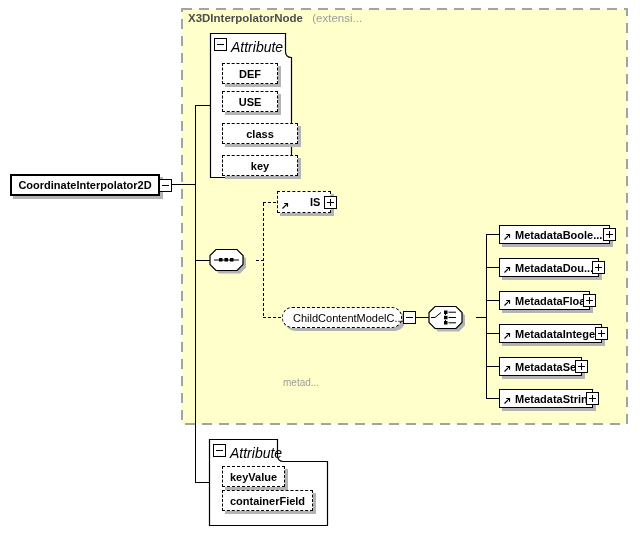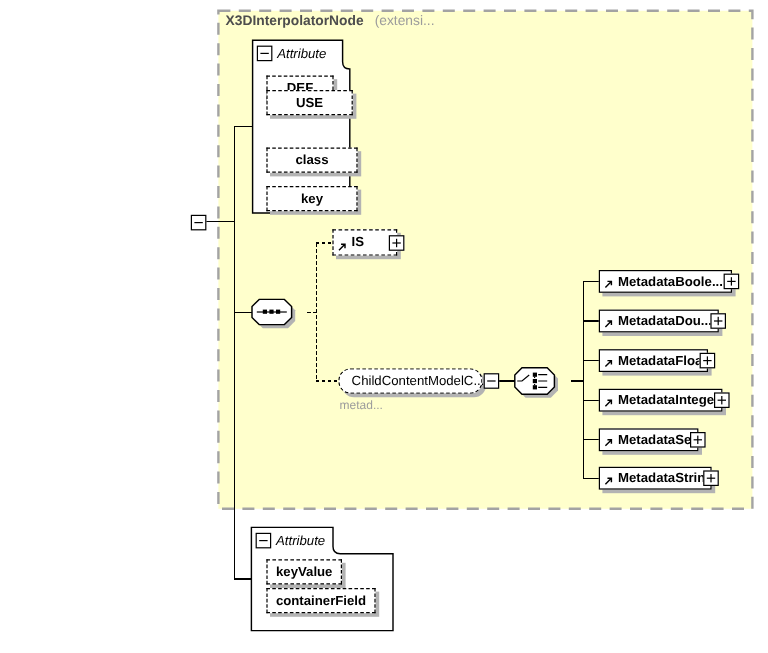"Attribute" .grp-hdr { font-size: 11px -> 14px }
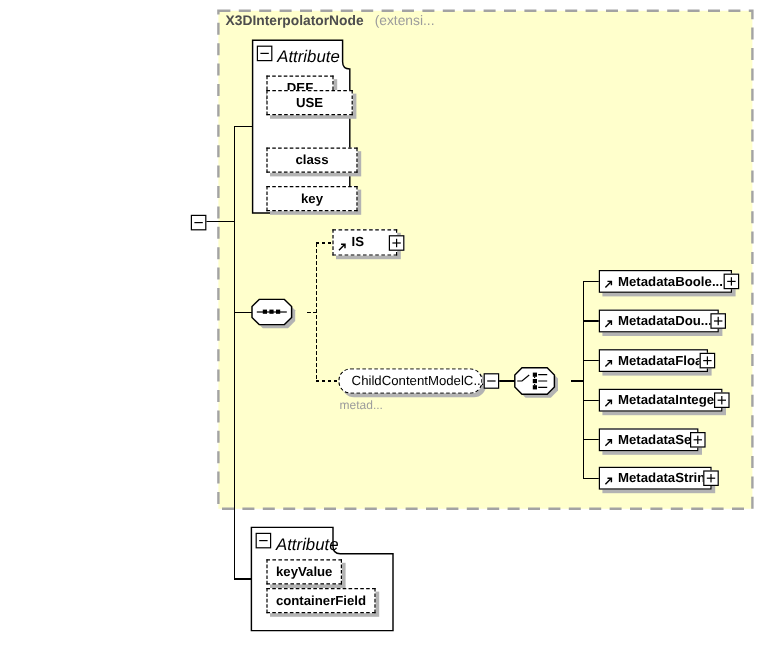"USE" div.attr { top: 75px -> 91px; width: 72px -> 56px }
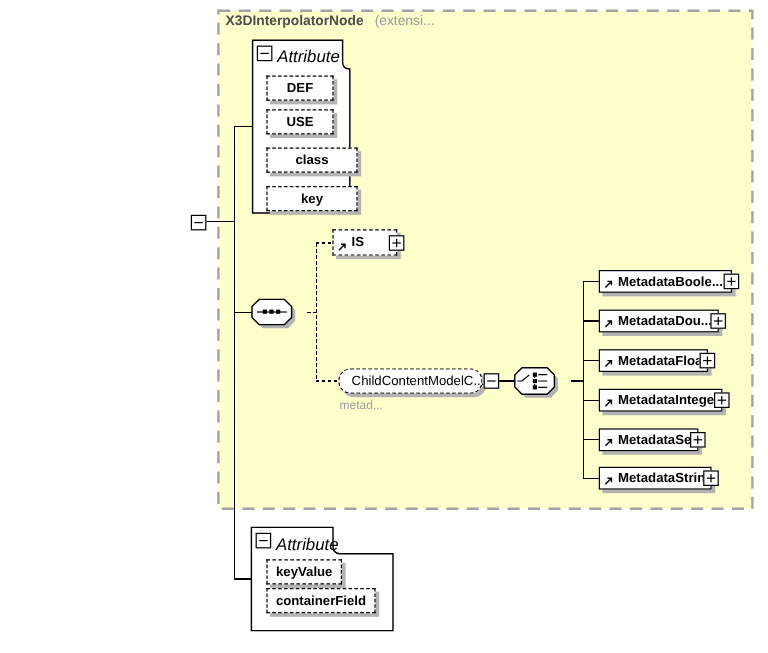"CoordinateInterpolator2D" div.el { html: none -> <div> <span>CoordinateInterpolator2D</span> </div> }
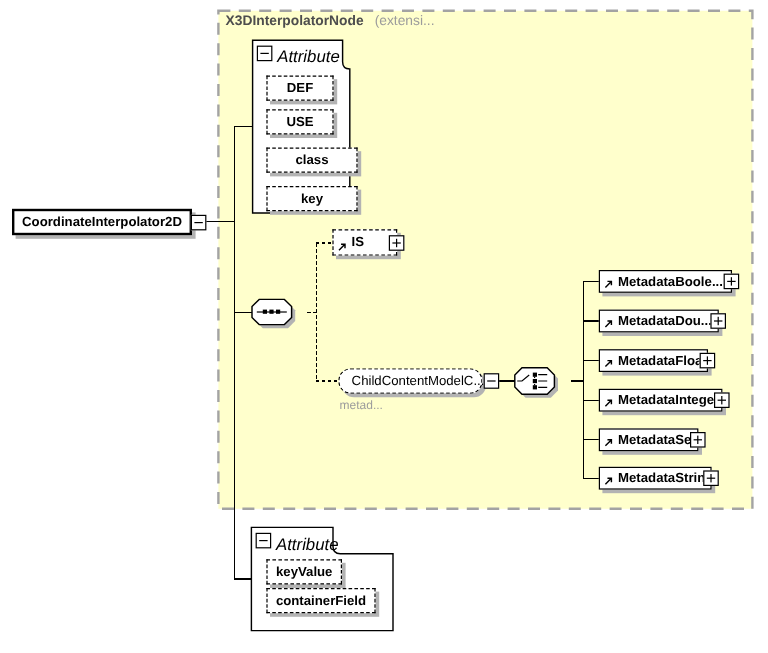"IS" .el.dashed { gap: none -> 17px }
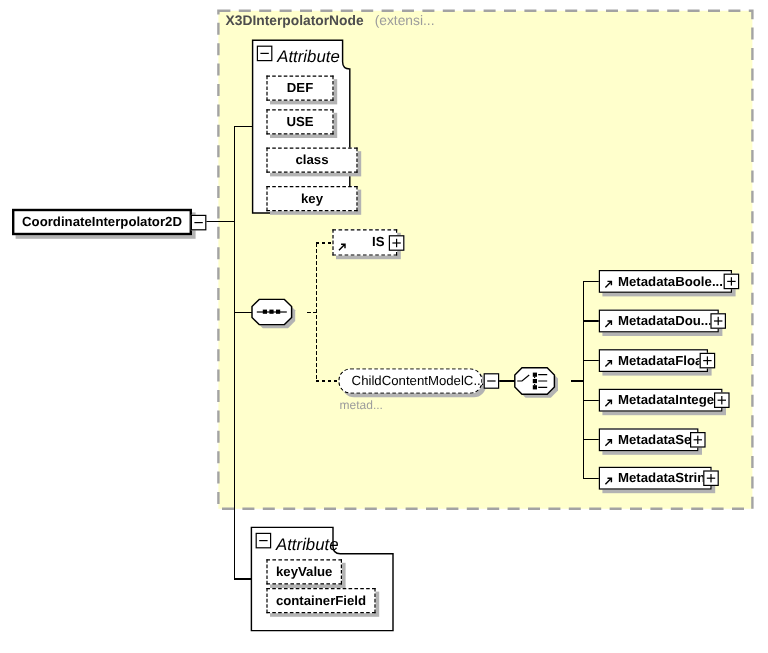"metad..." .annot { margin-top: none -> 44px }
